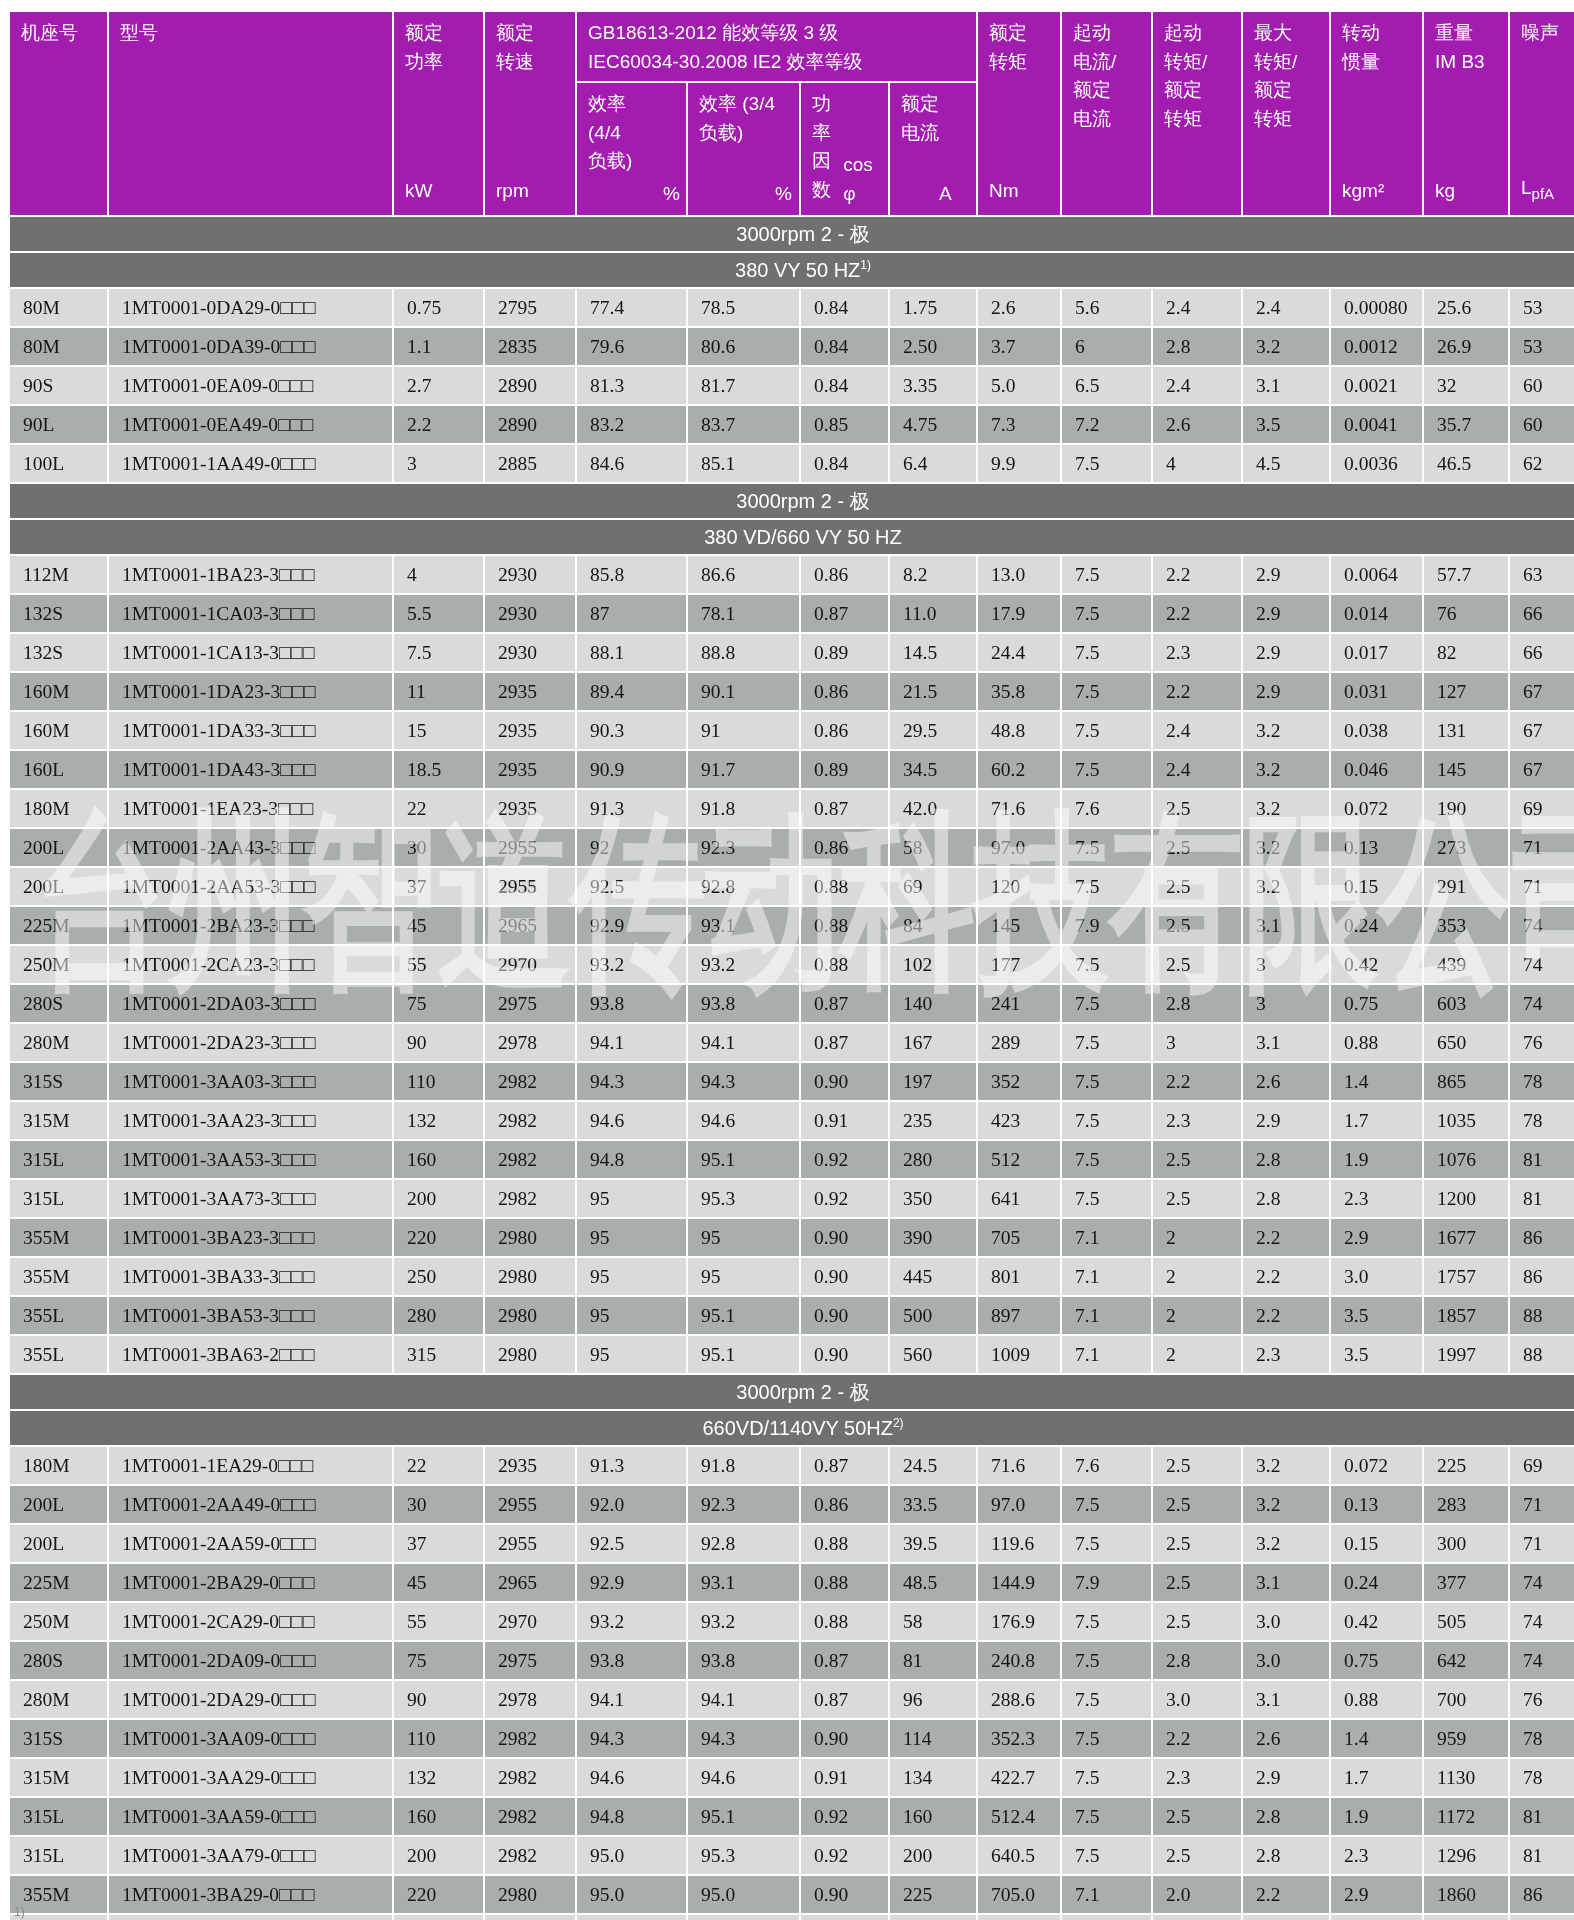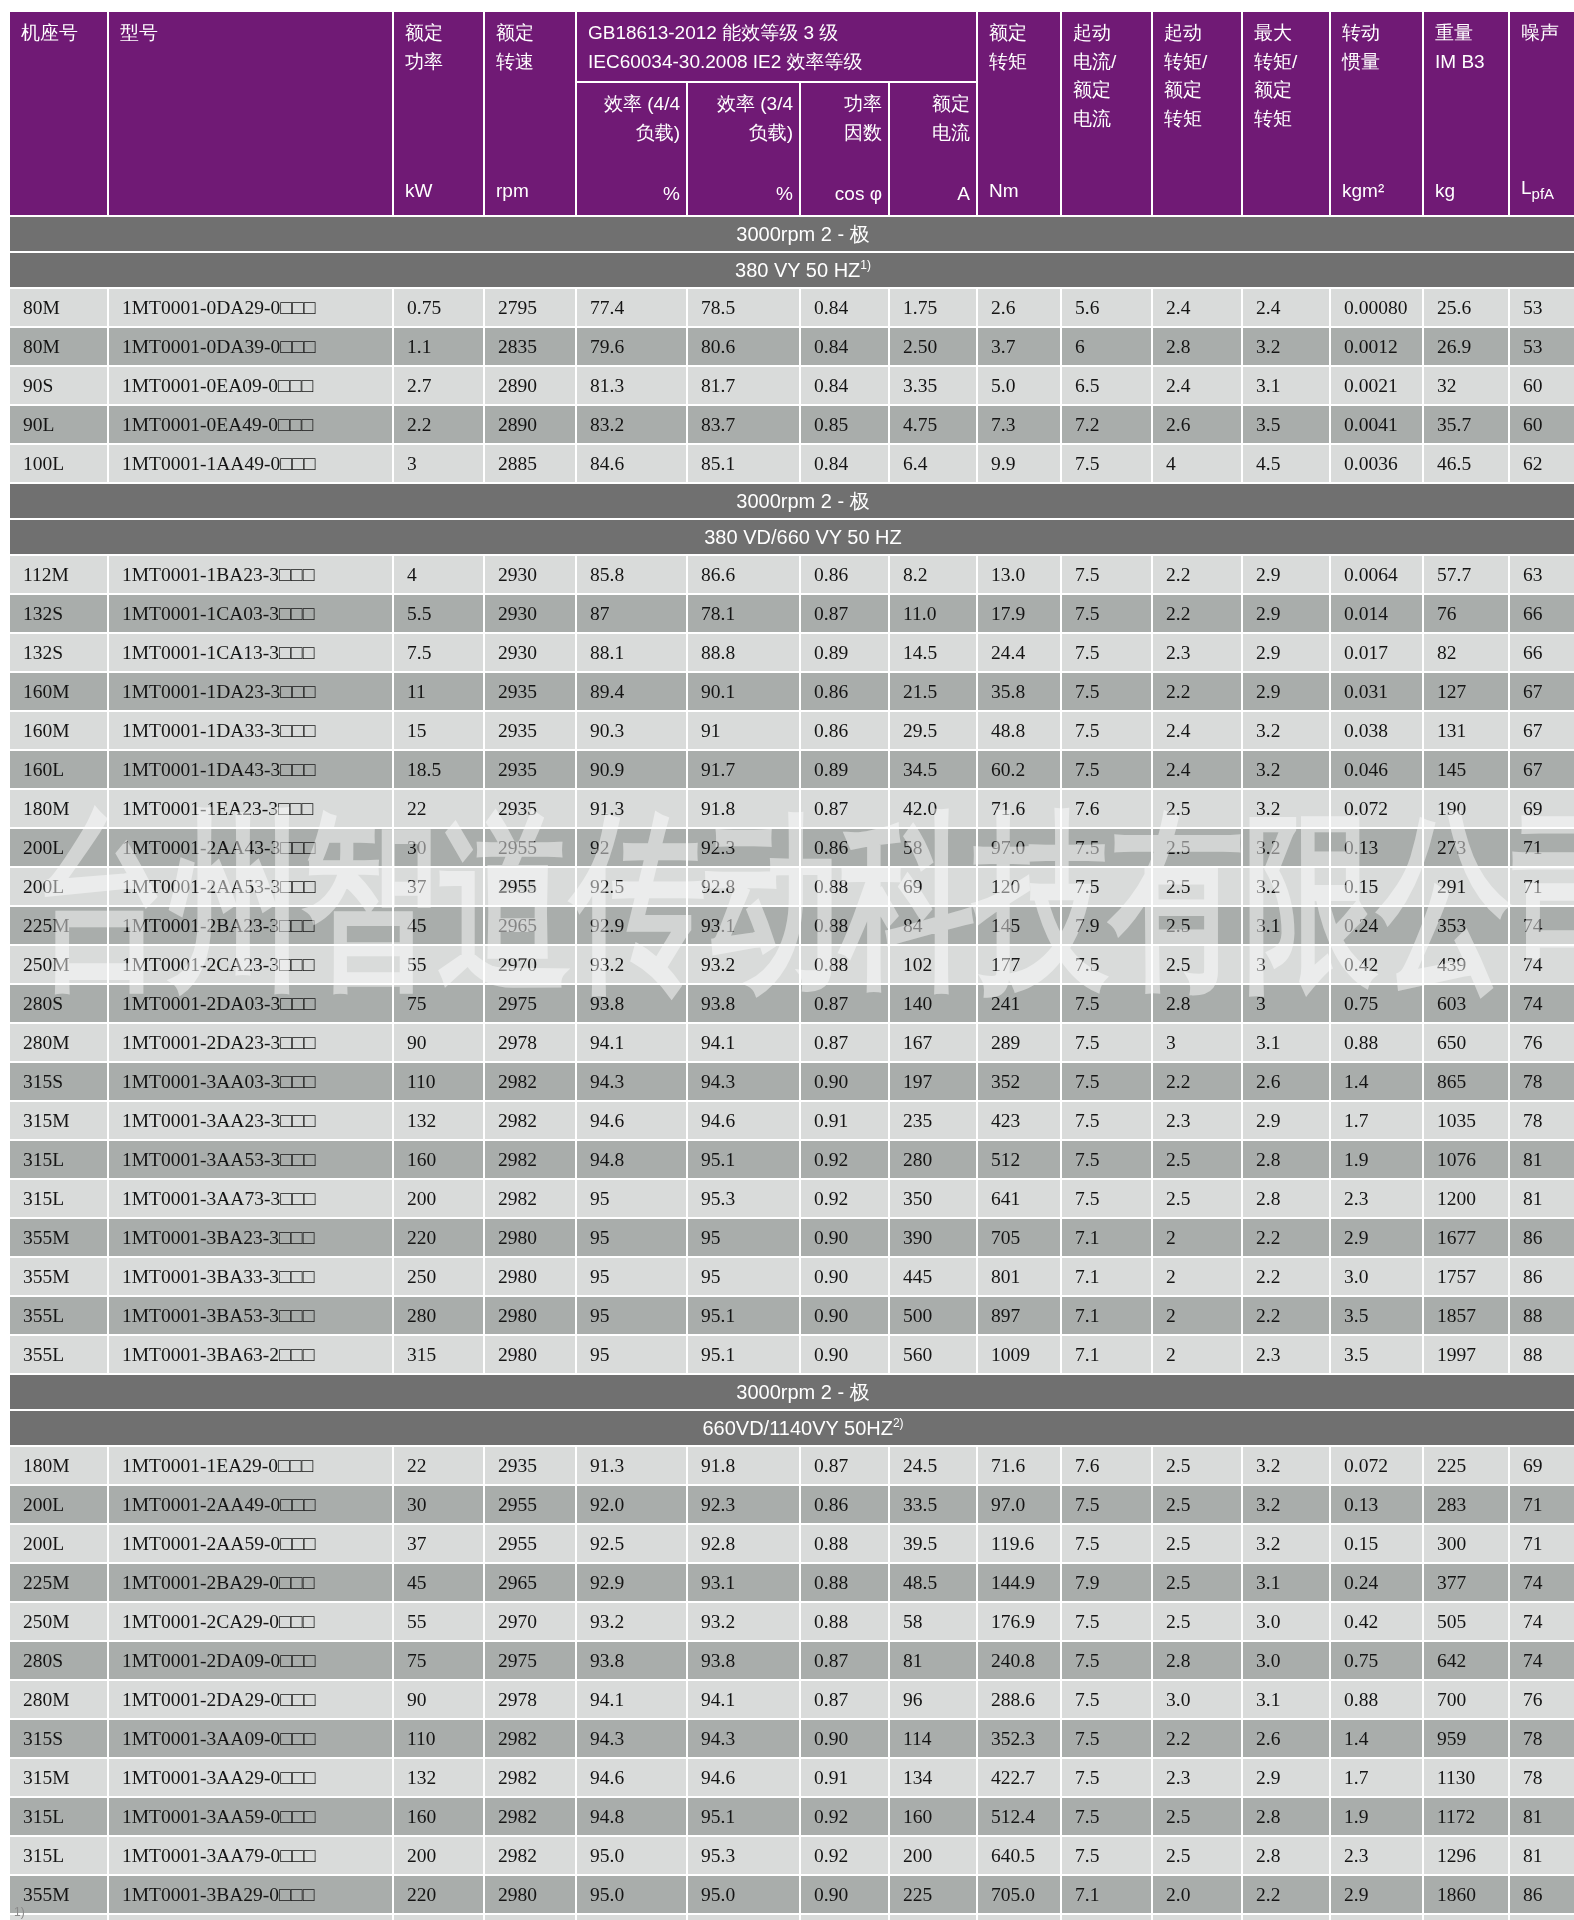"机座号" th { background: #701a75 -> #a21caf }
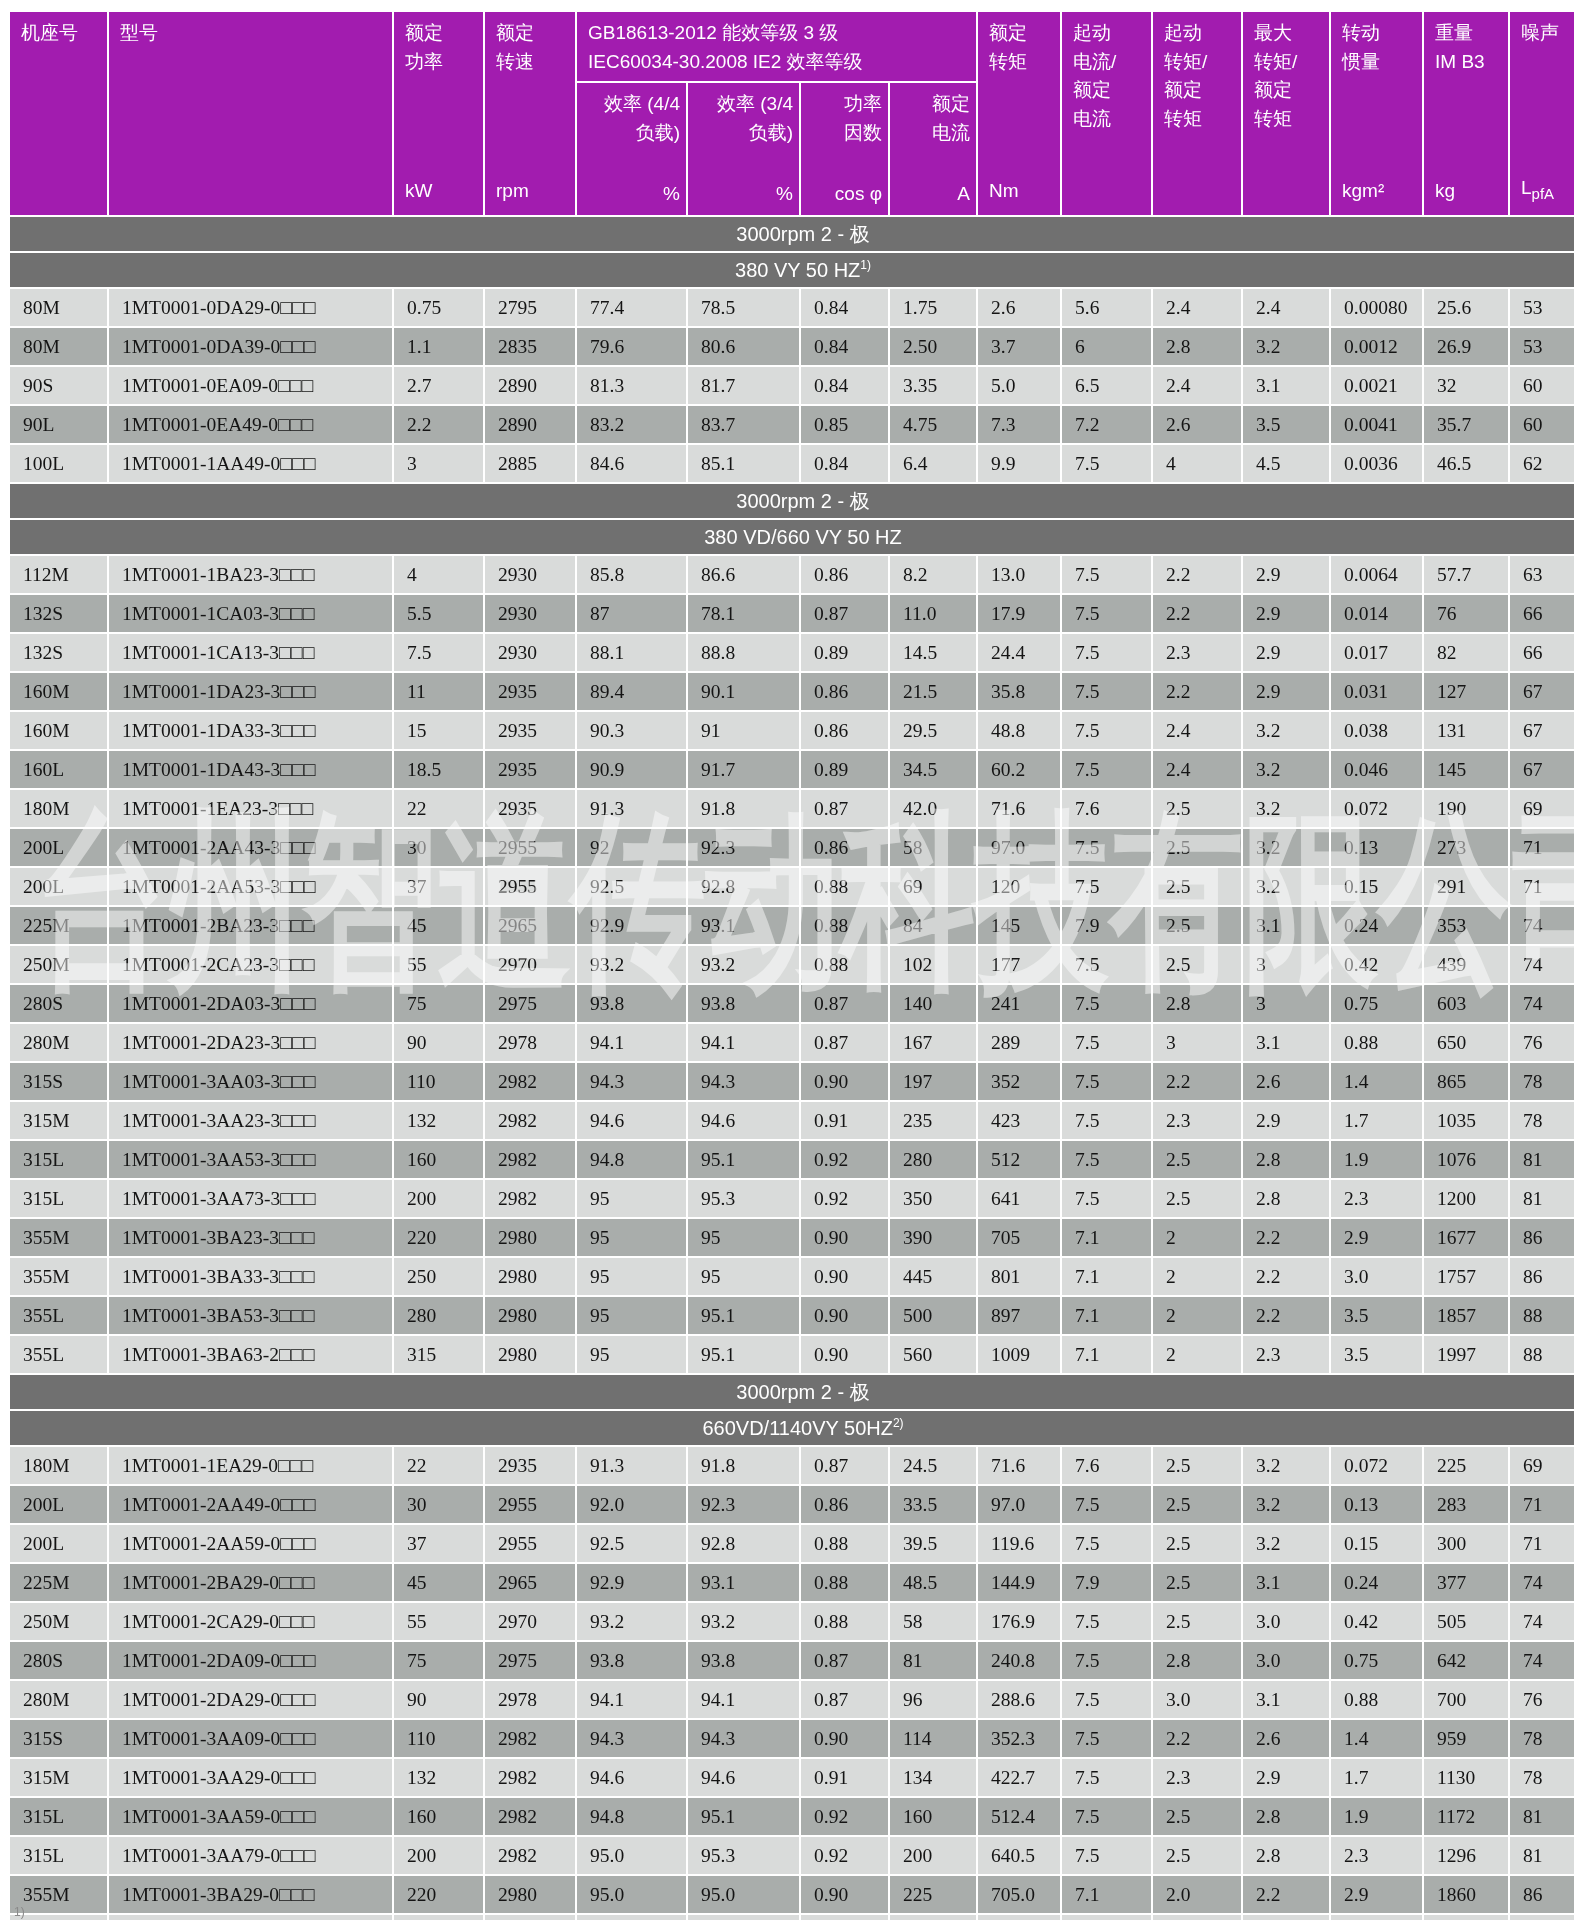"效率 (4/4" .hcell2 { flex-direction: column -> row; text-align: right -> none }
